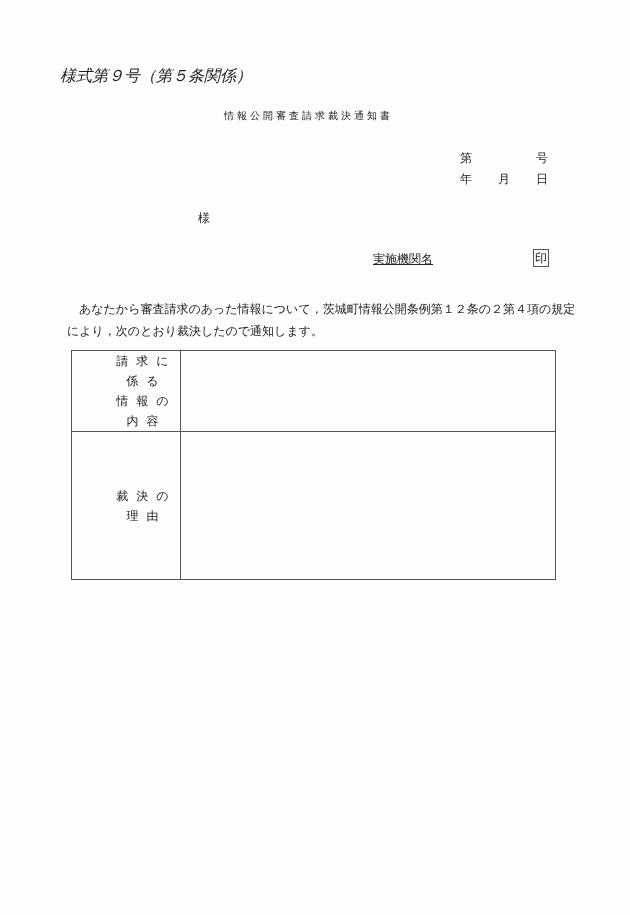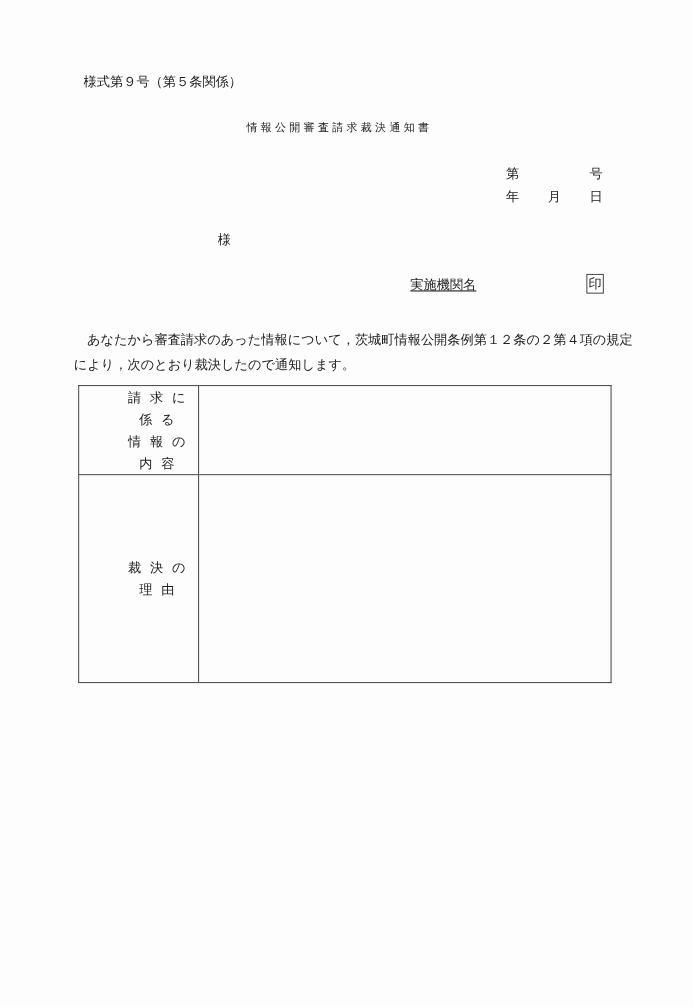"様式第９号（第５条関係）" .form-no { font-size: 12px -> 16px; font-style: none -> italic; left: 76px -> 60px }
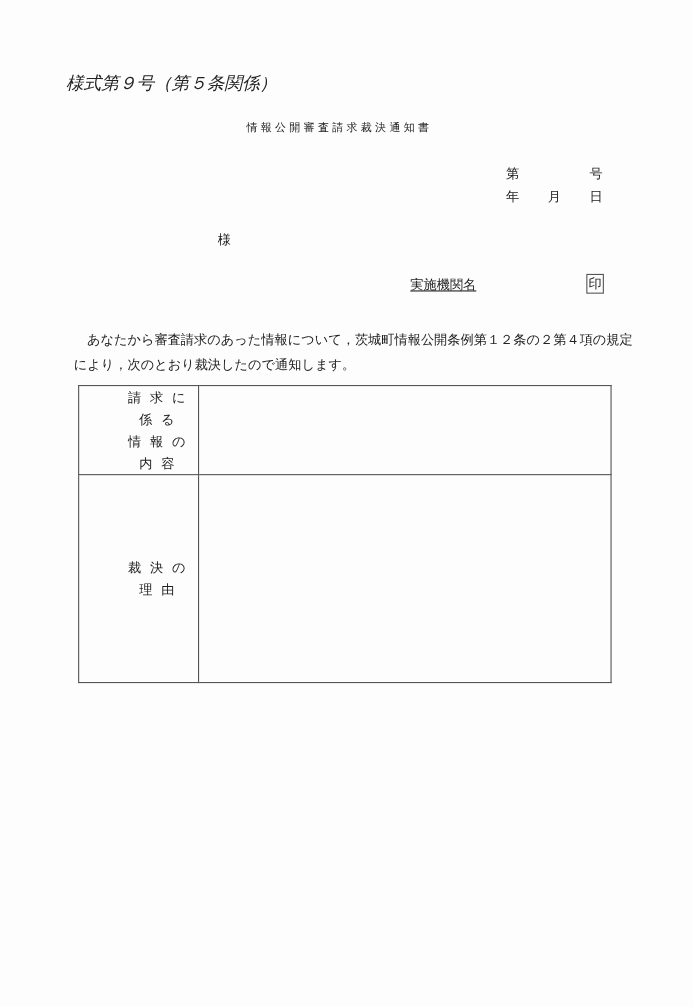"裁決の理由" tr { height: 189px -> 148px }
